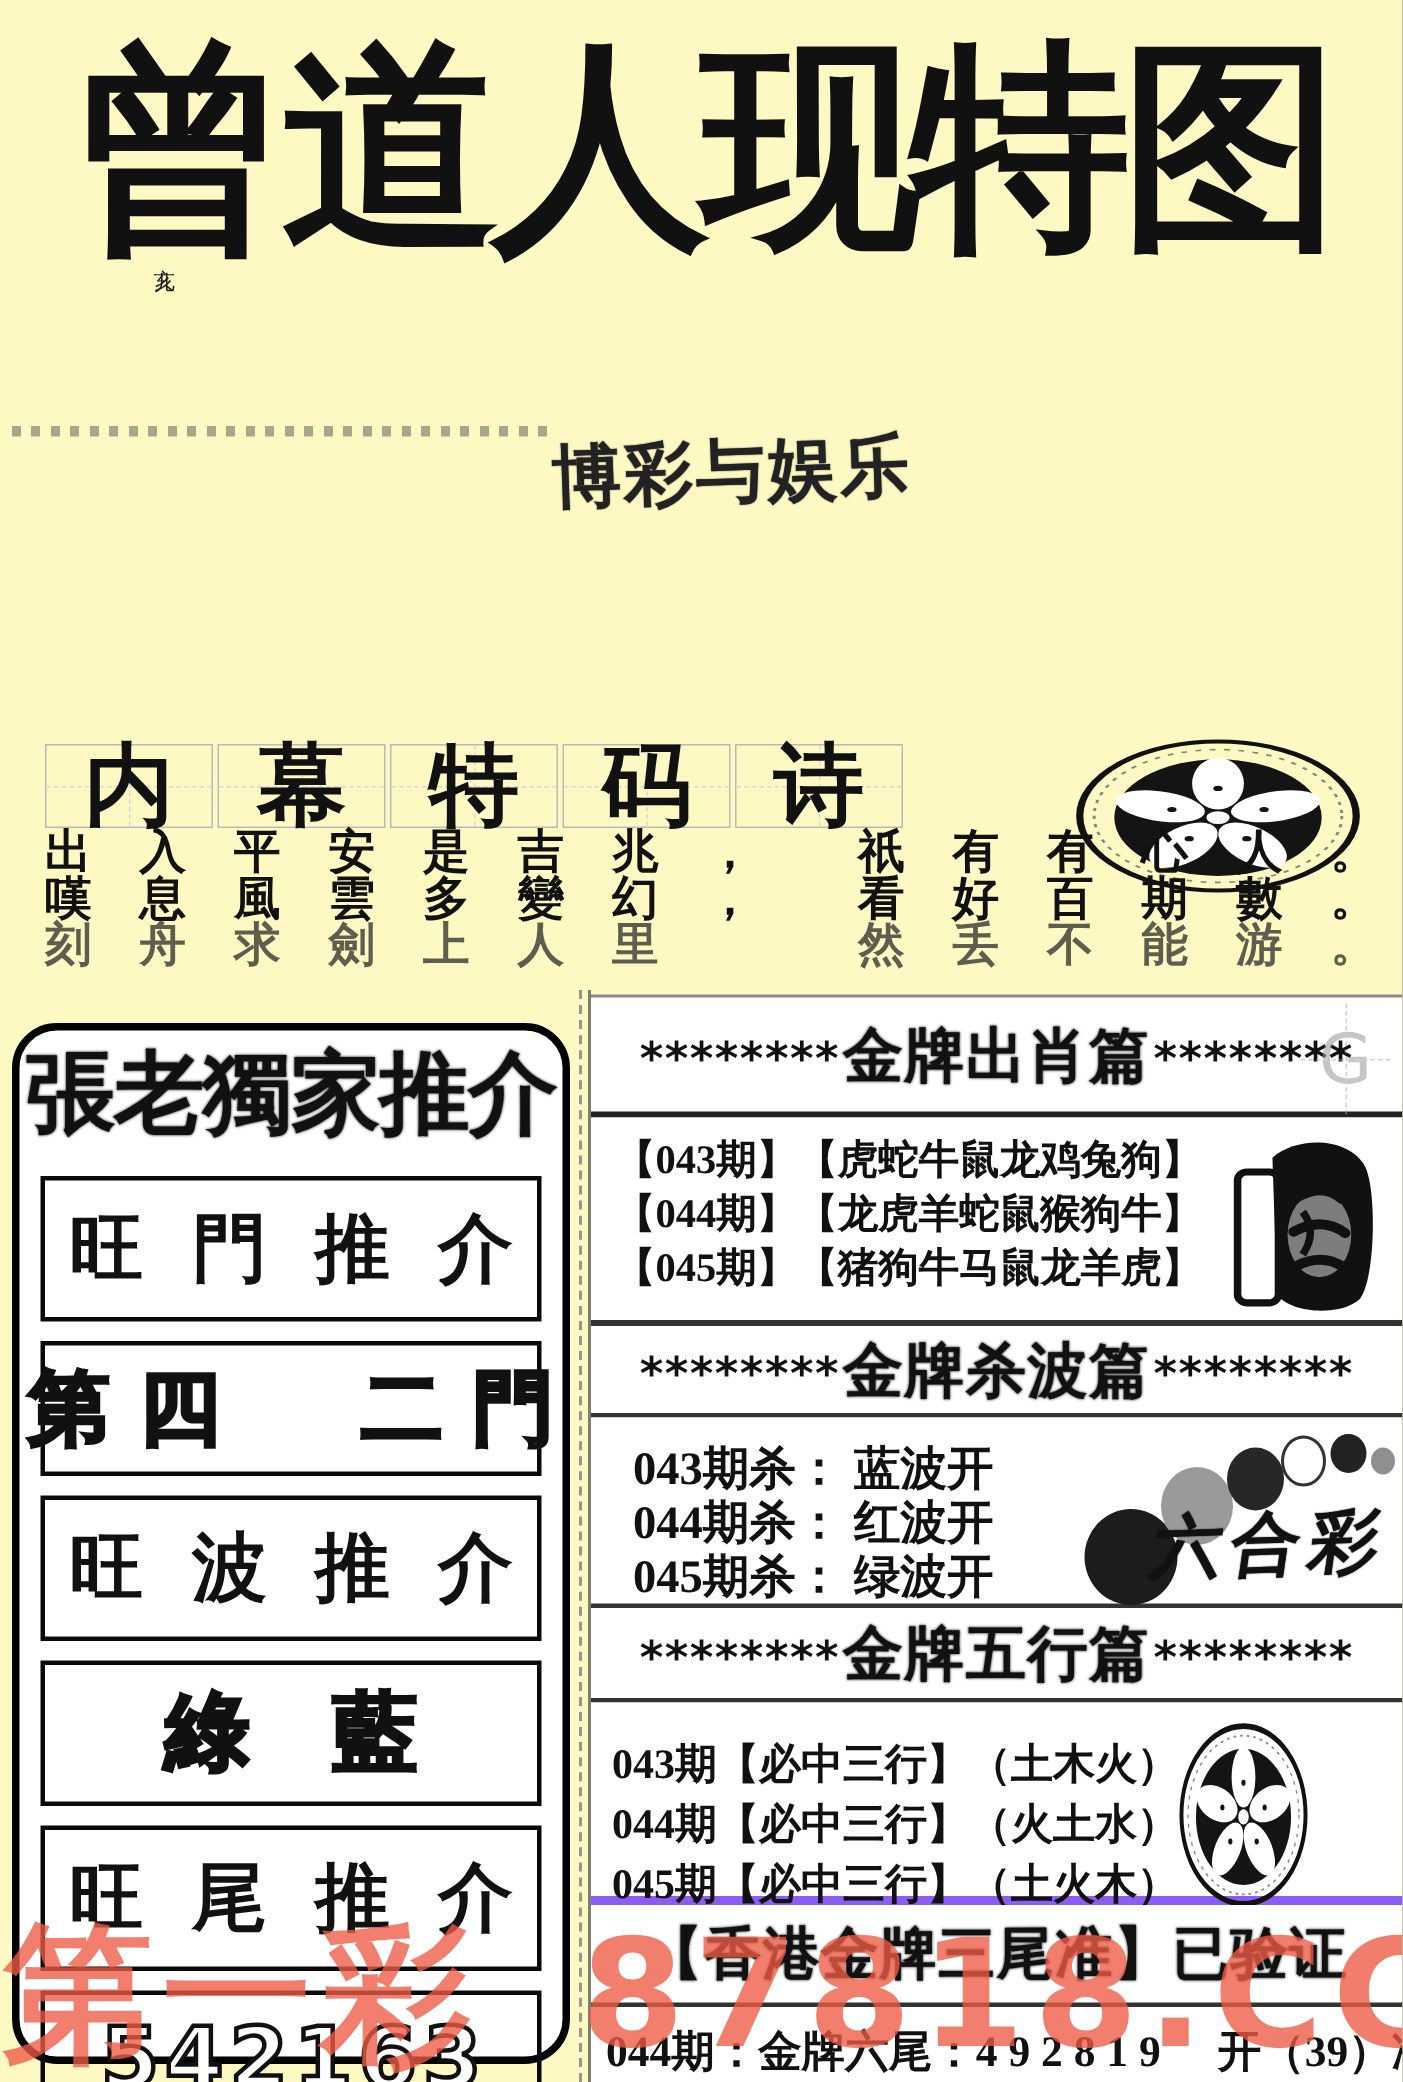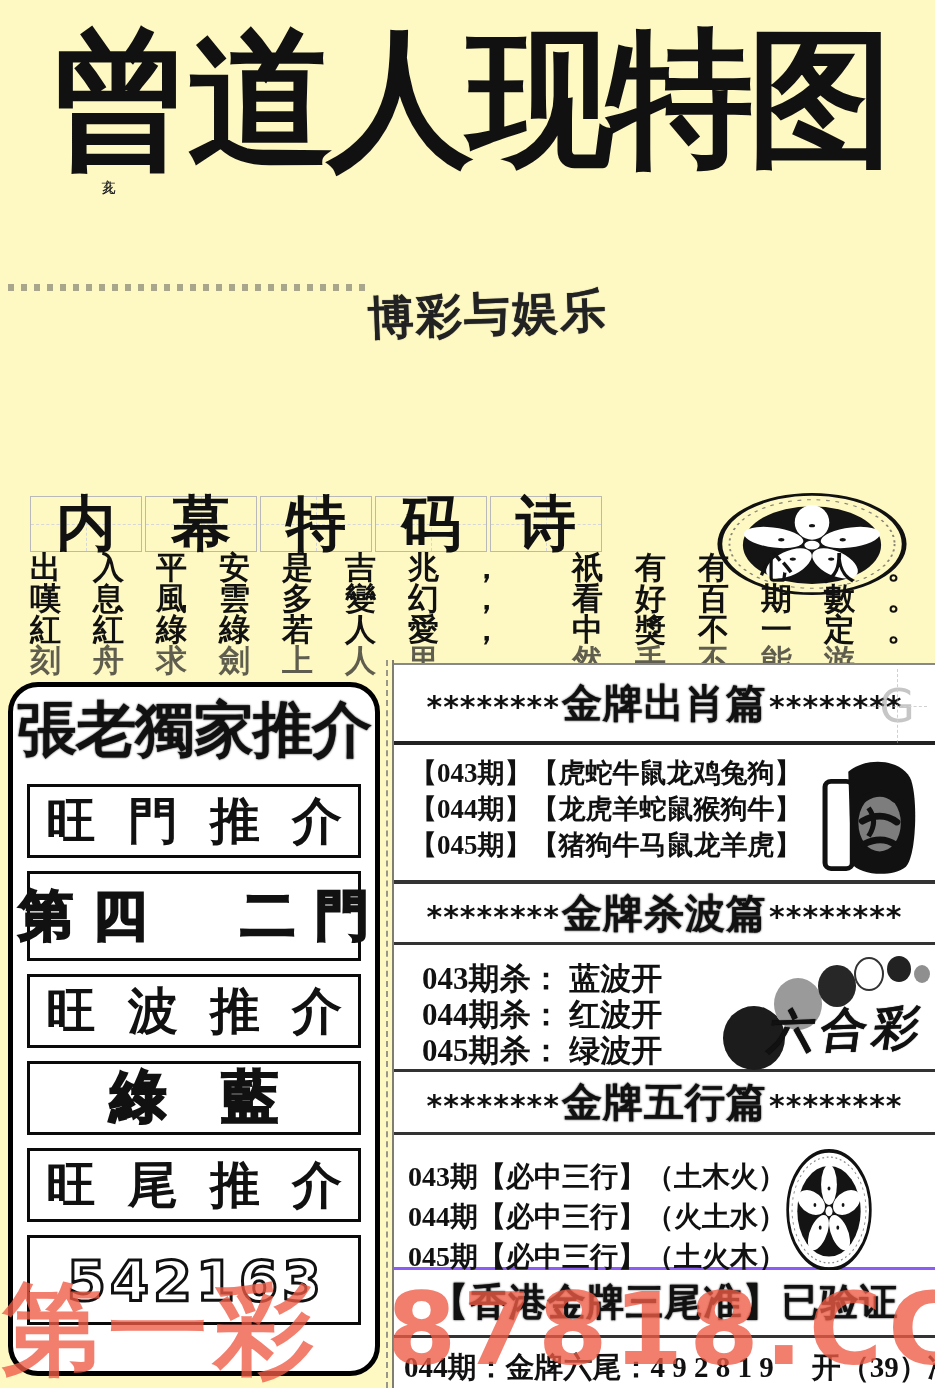"紅紅綠綠若人愛，" div.poem-line { html: <div> <span>紅紅綠綠若人愛，</span> <span>中獎不一定。</span> </div> -> none }
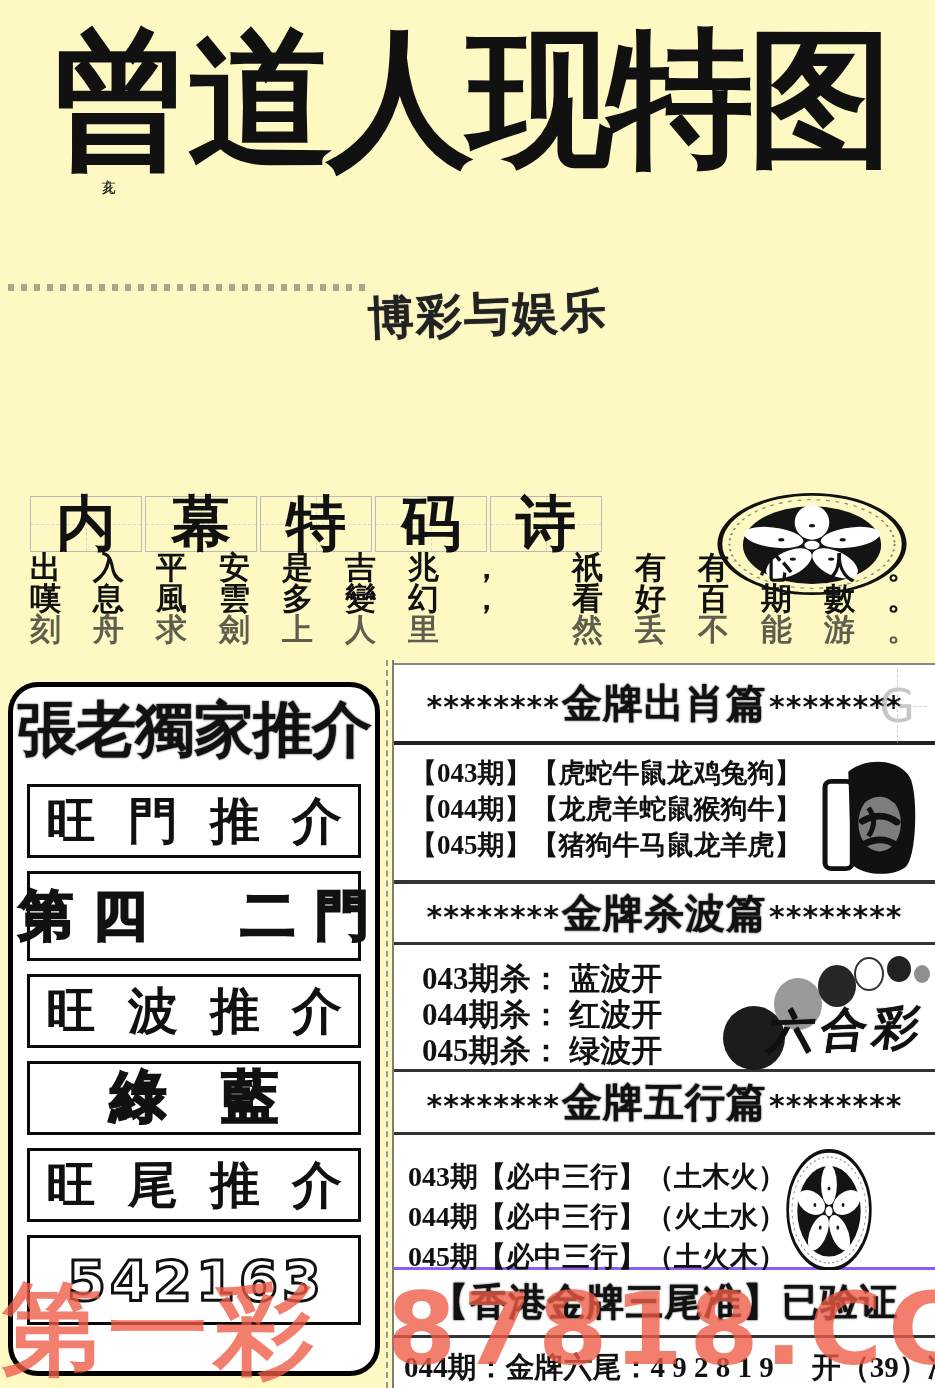"旺門推介" .left-box { height: 74px -> 97px }
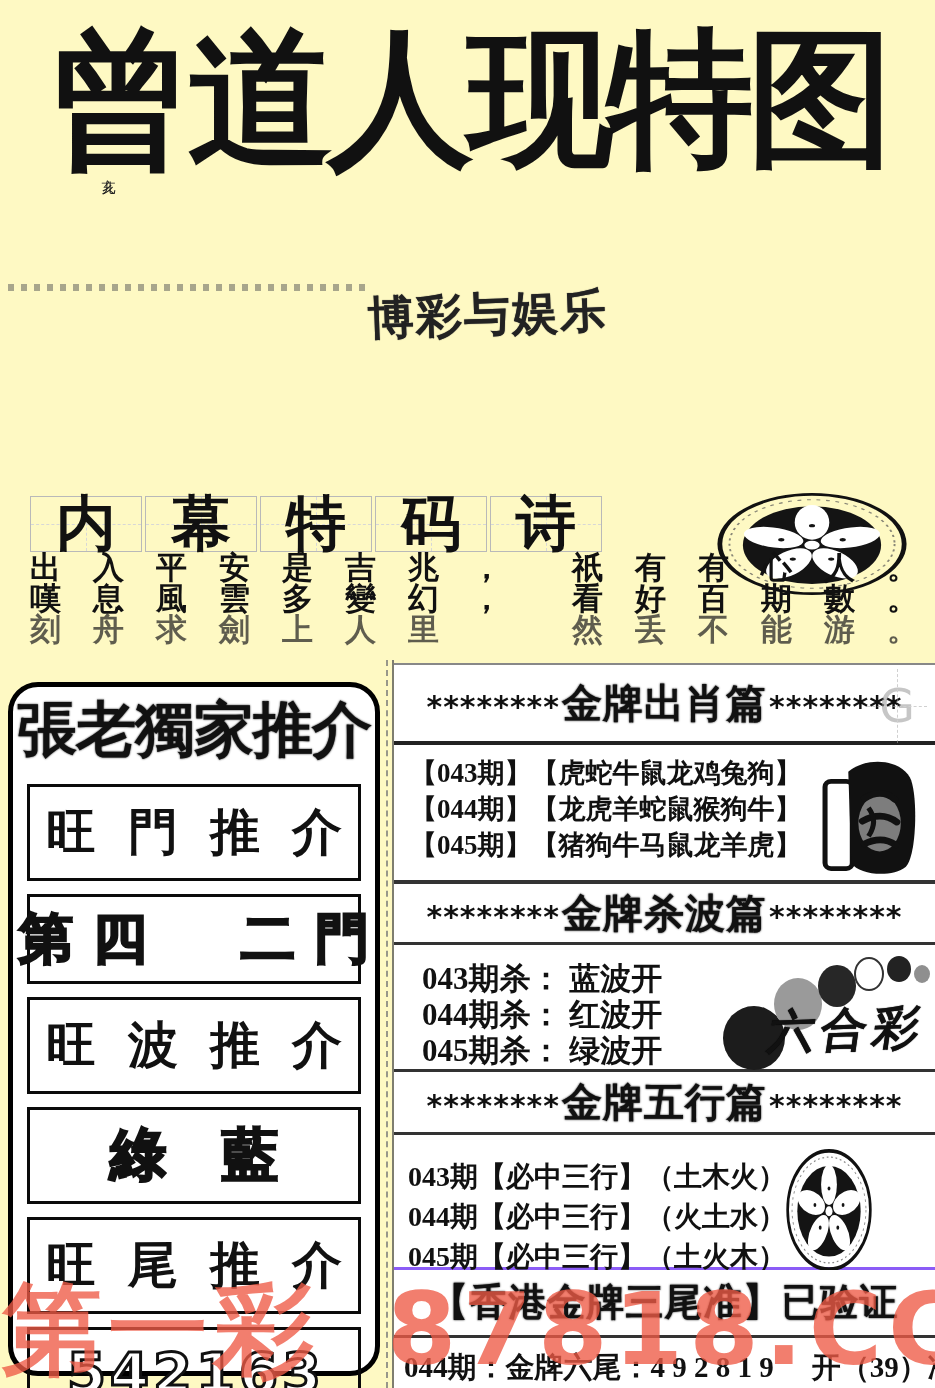"043期【必中三行】（土木火）" .secF { border-bottom: 3px solid #8b5cf6 -> 6px solid #8b5cf6 }
